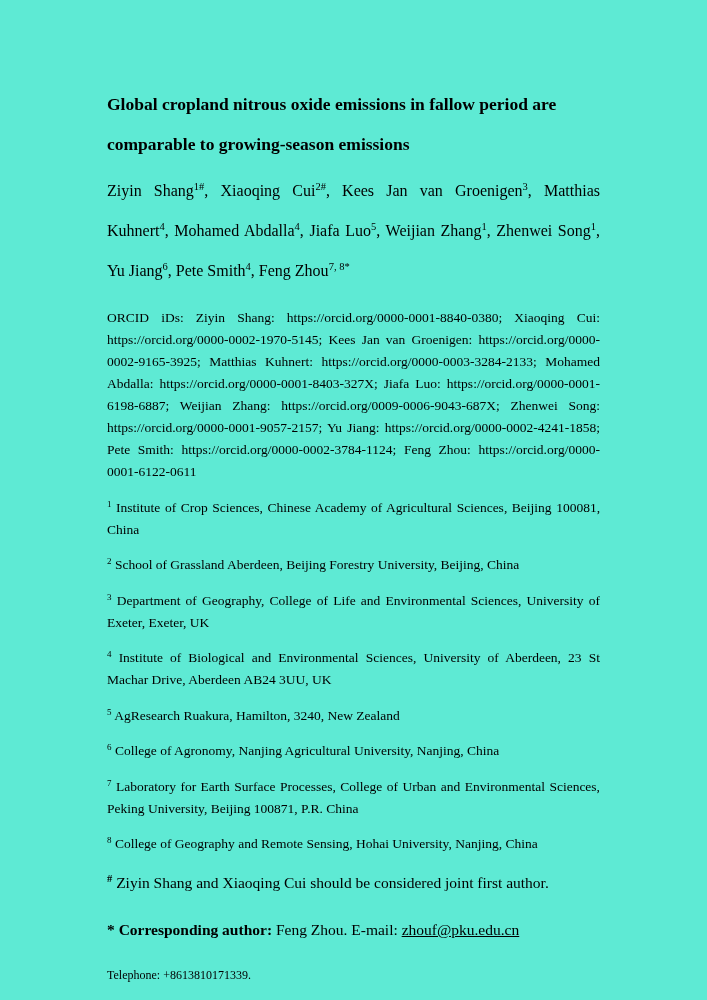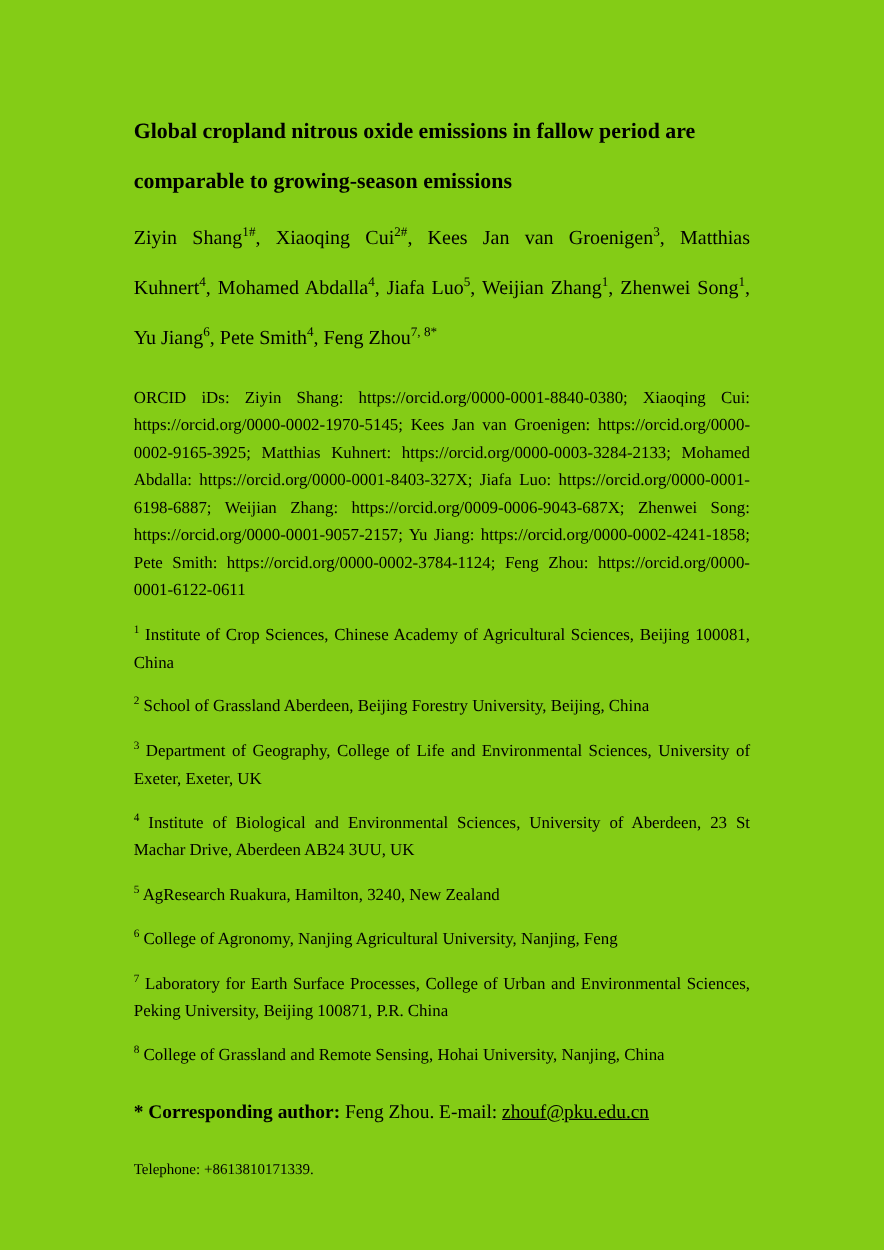"Global cropland nitrous oxide emissions" .page { background: #84cc16 -> #5eead4 }
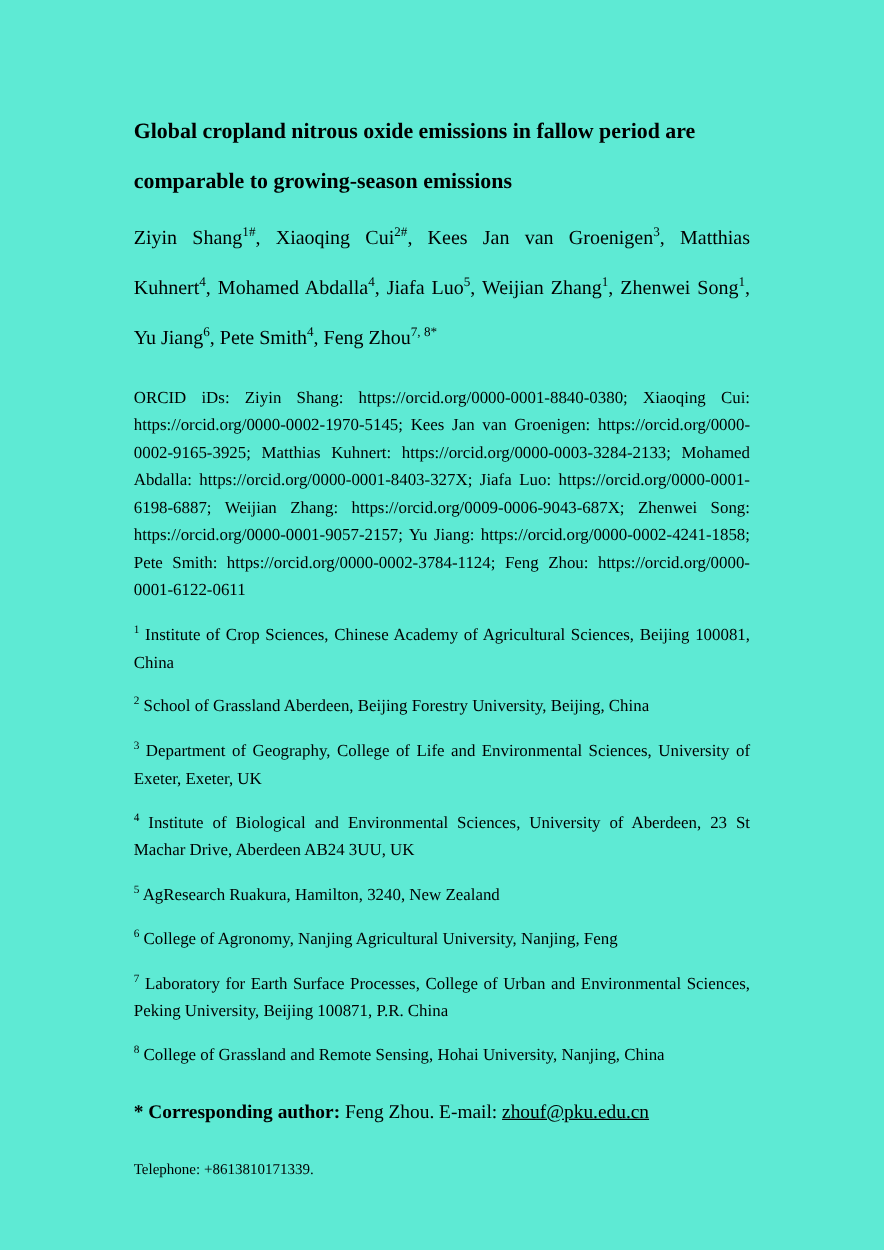"College of Agronomy, Nanjing" span { text: Feng -> China }
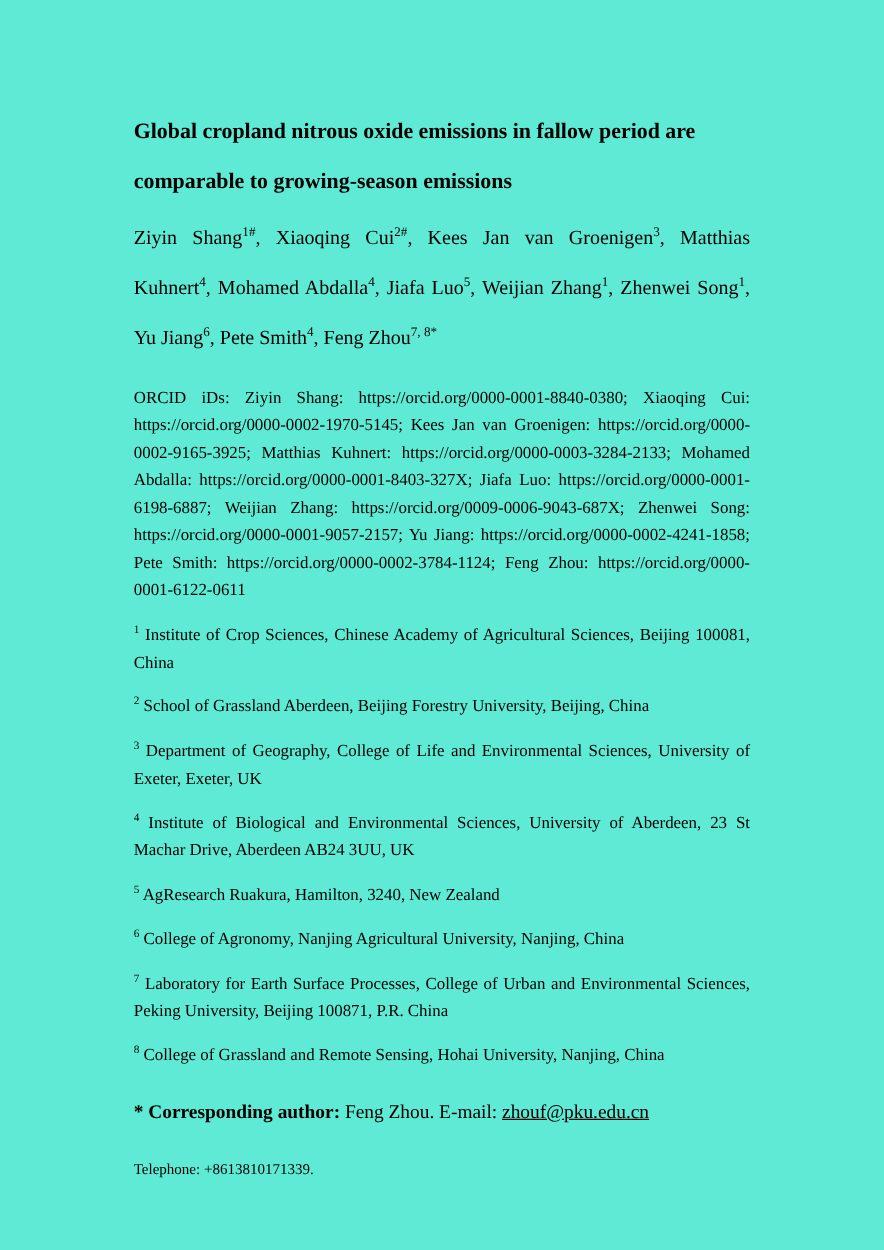"College of Grassland and Remote" span { text: Grassland -> Geography }
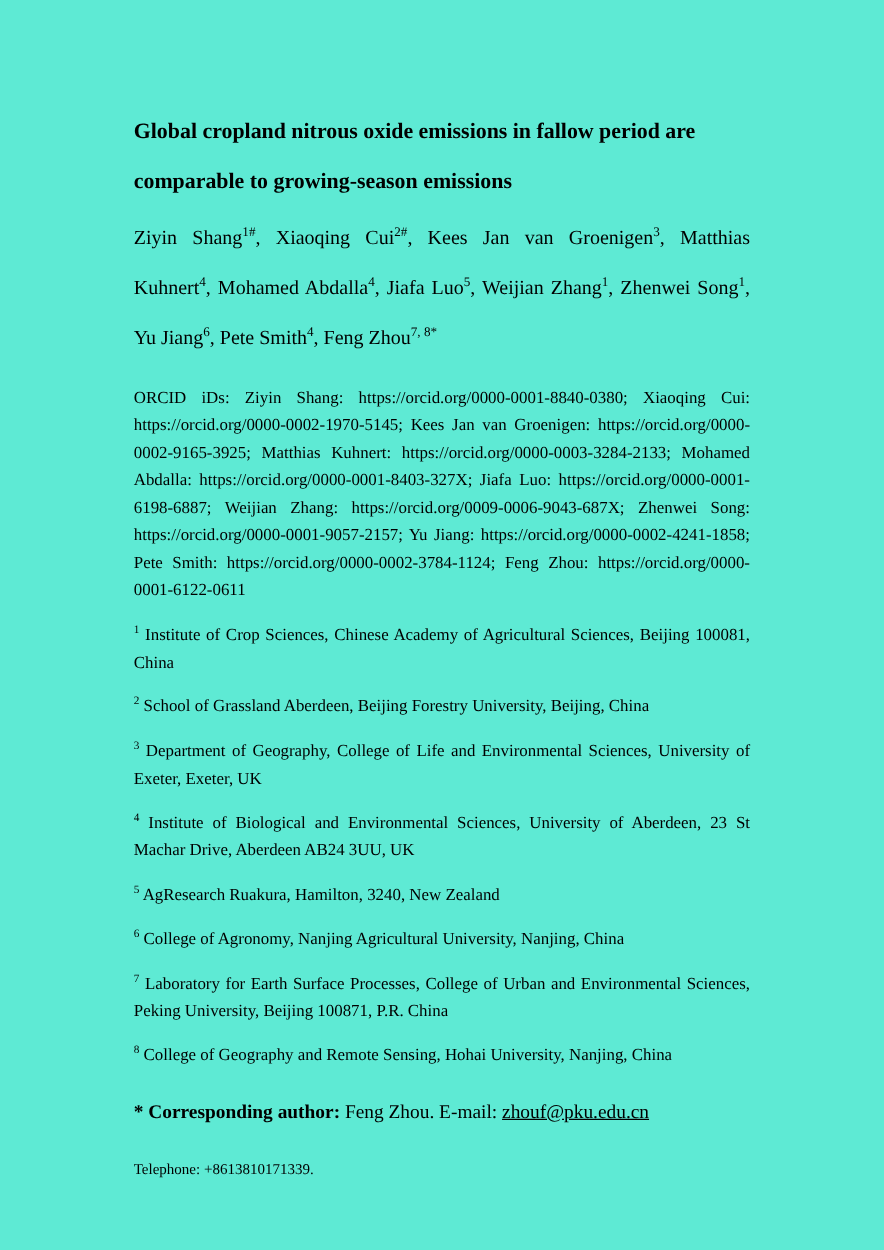"# Ziyin Shang and Xiaoqing" p.joint-note { html: none -> <p><sup>#</sup> <span>Ziyin Shang and Xiaoqing Cui should be considered joint first author.</span></p> }
